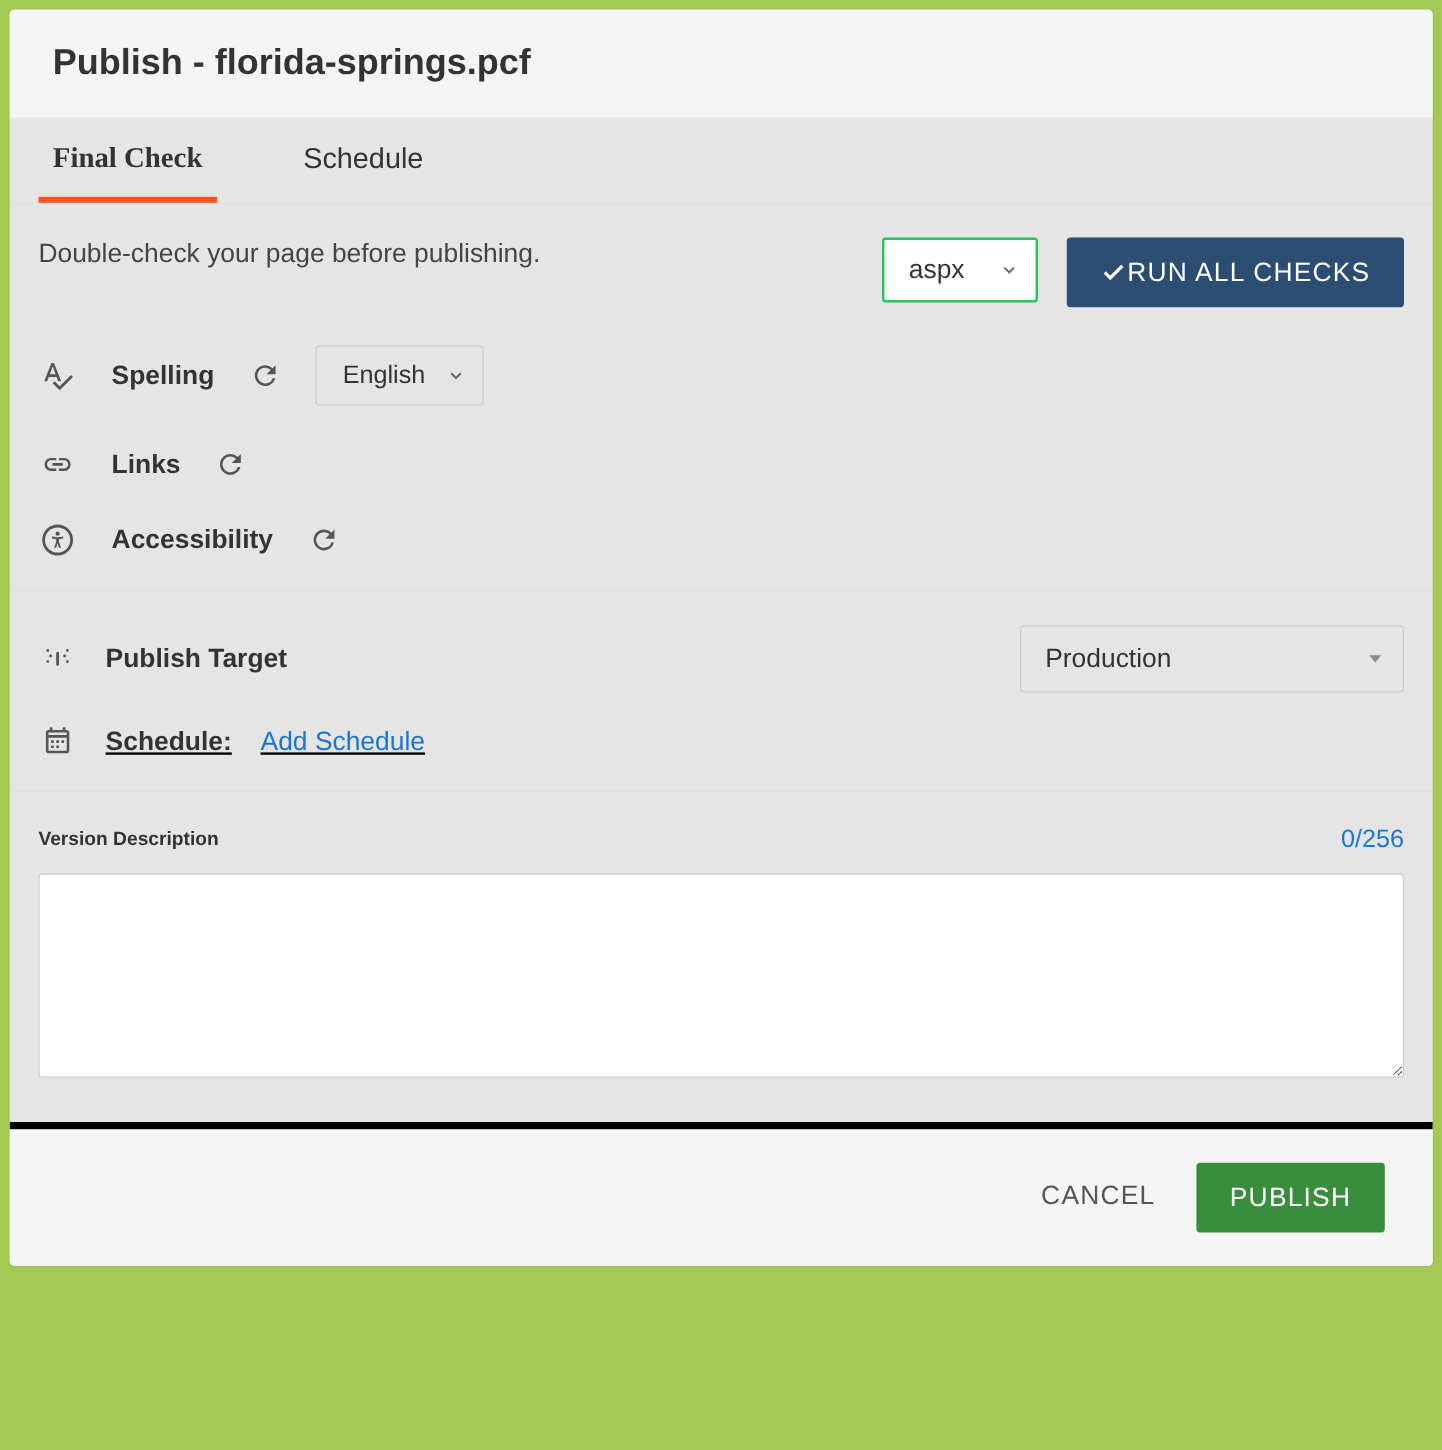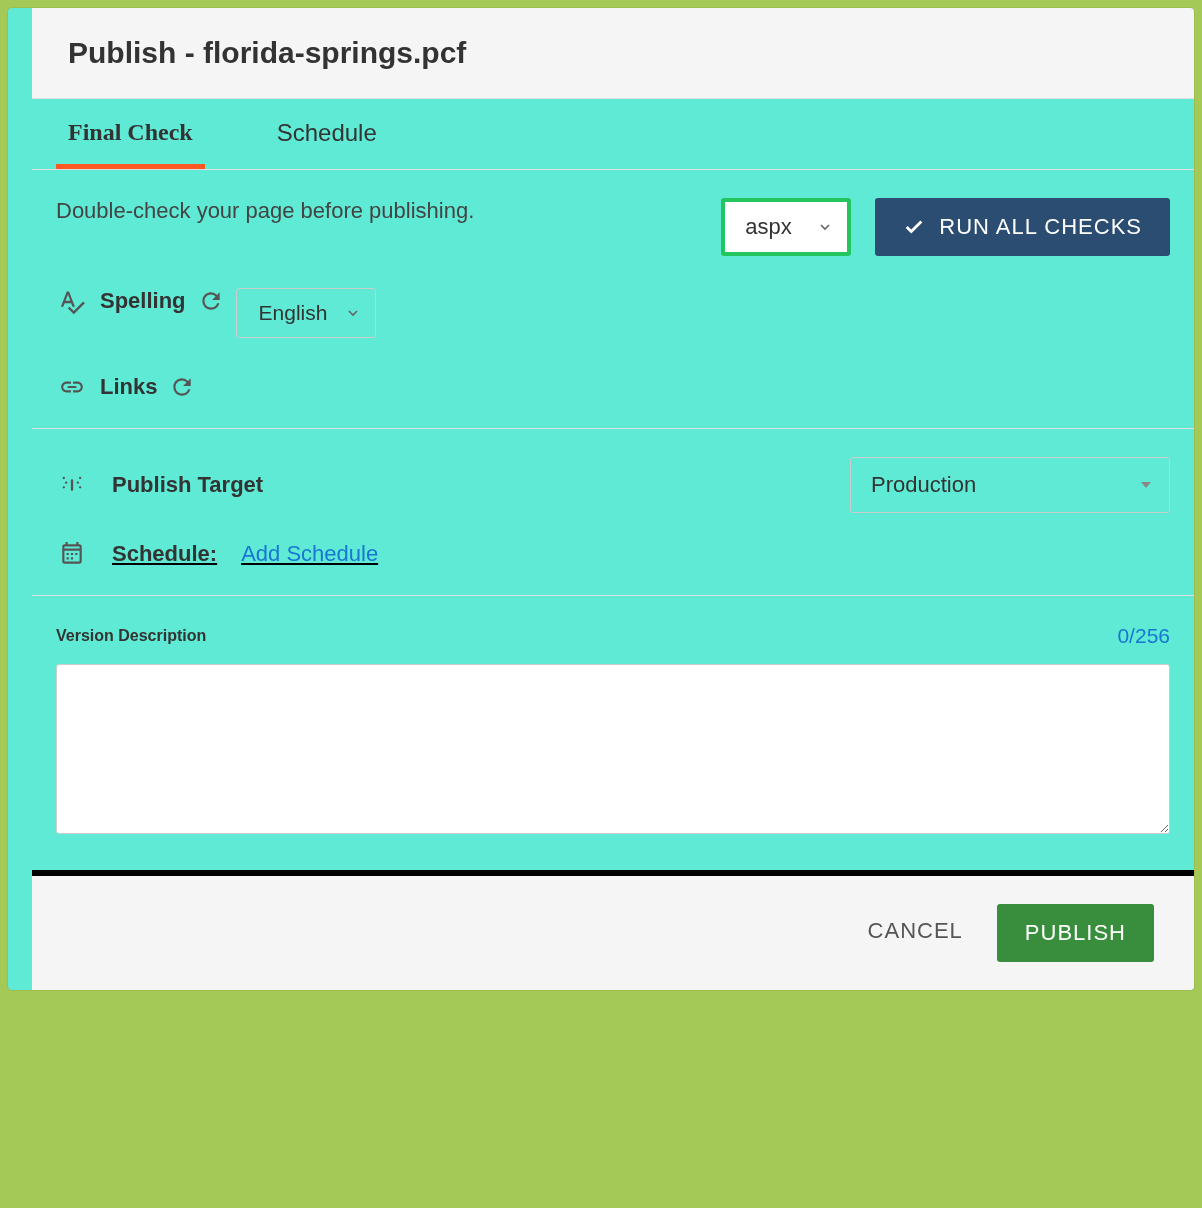"Publish - florida-springs.pcf" .dialog { background: #5eead4 -> #e5e5e5; padding-left: 24px -> none }
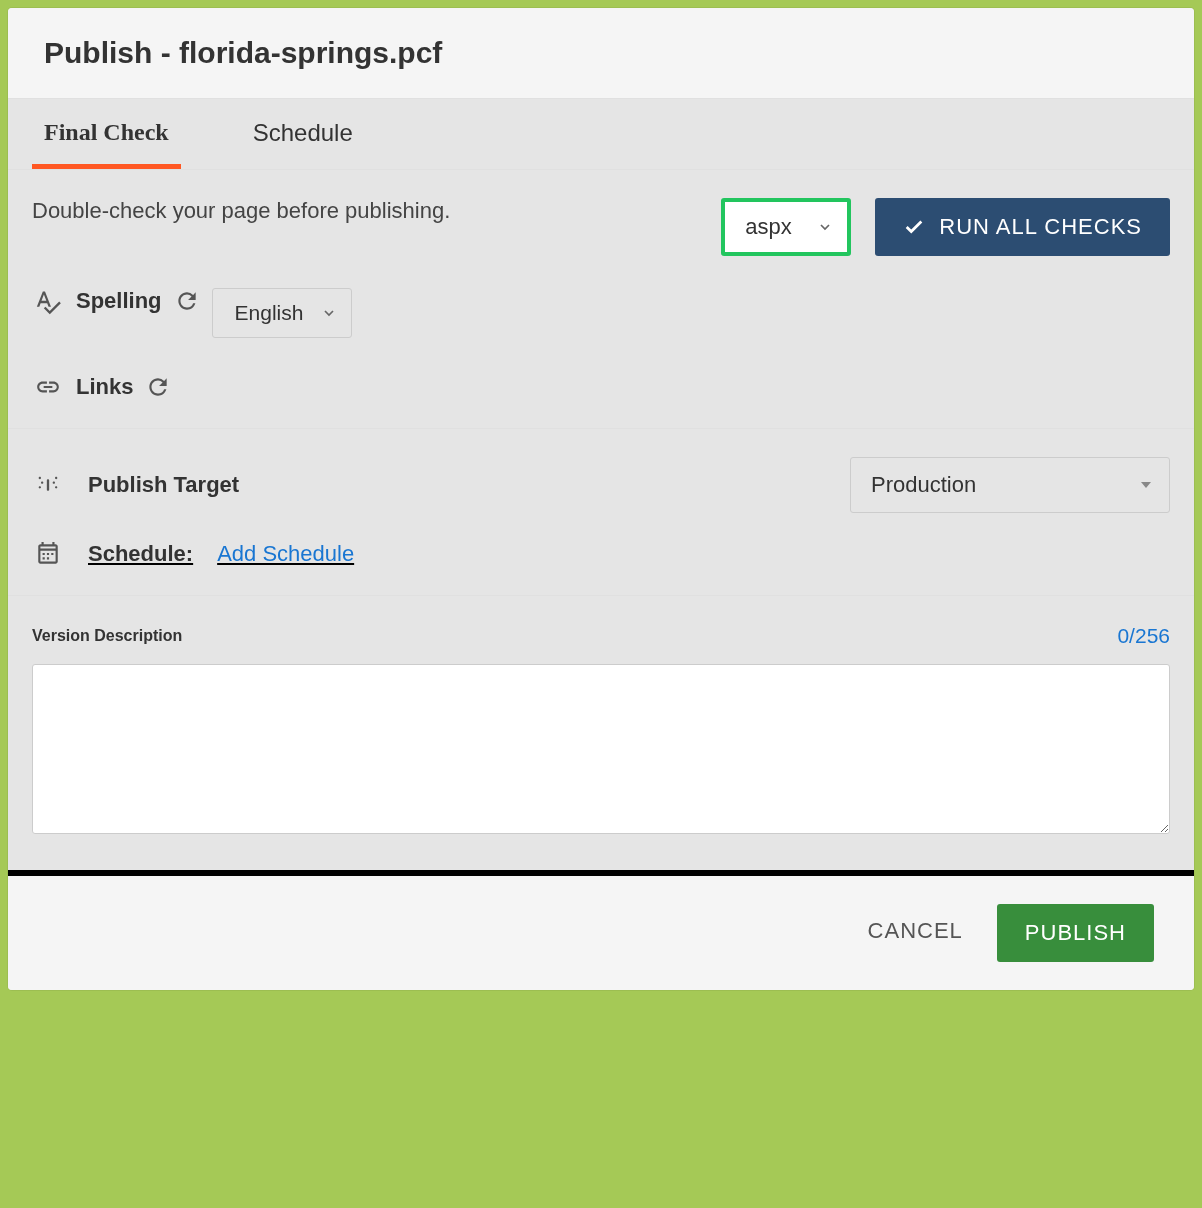"aspx" .select-box { border: 4px solid #22c55e -> 2px solid #22c55e }
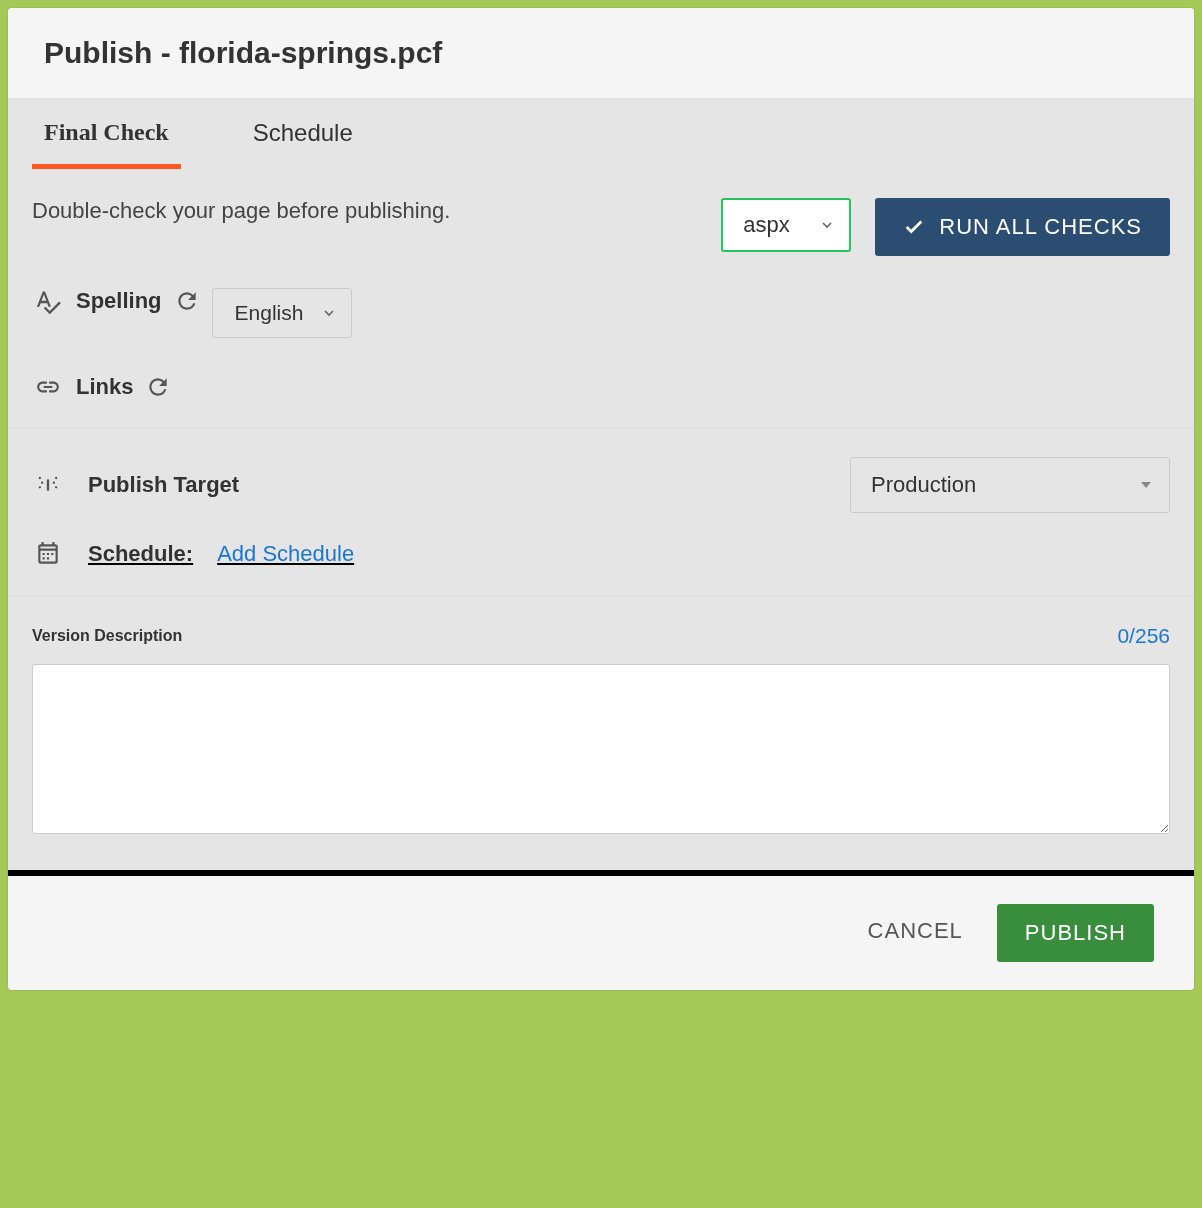"RUN ALL CHECKS" .run-all { gap: 14px -> none }
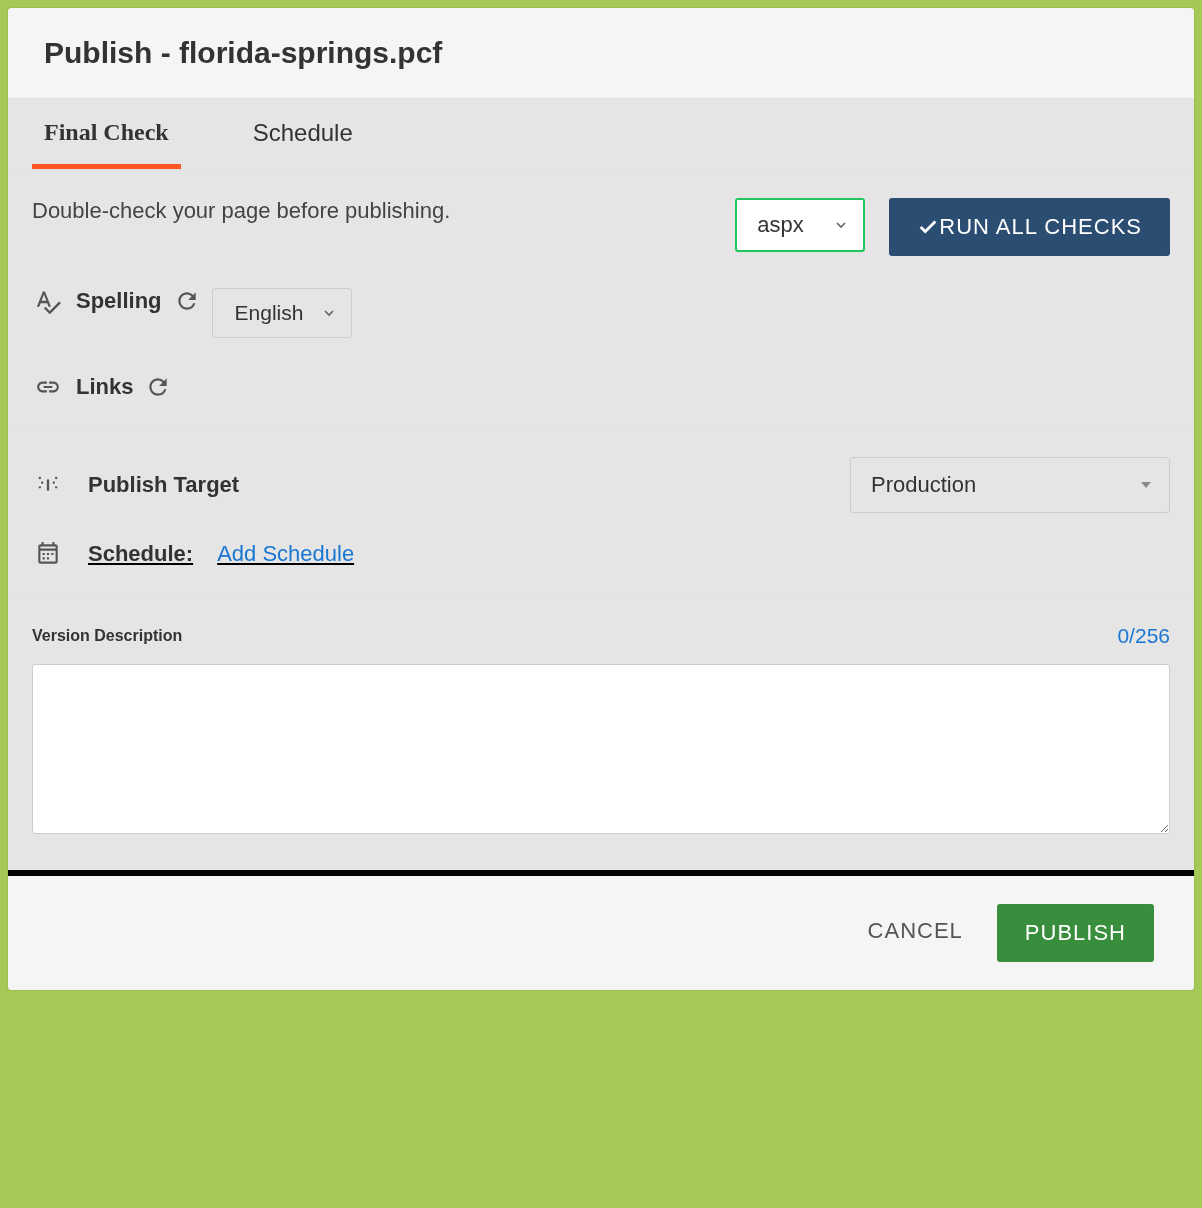"Spelling" .check-row { align-items: none -> center; gap: 12px -> 29px }
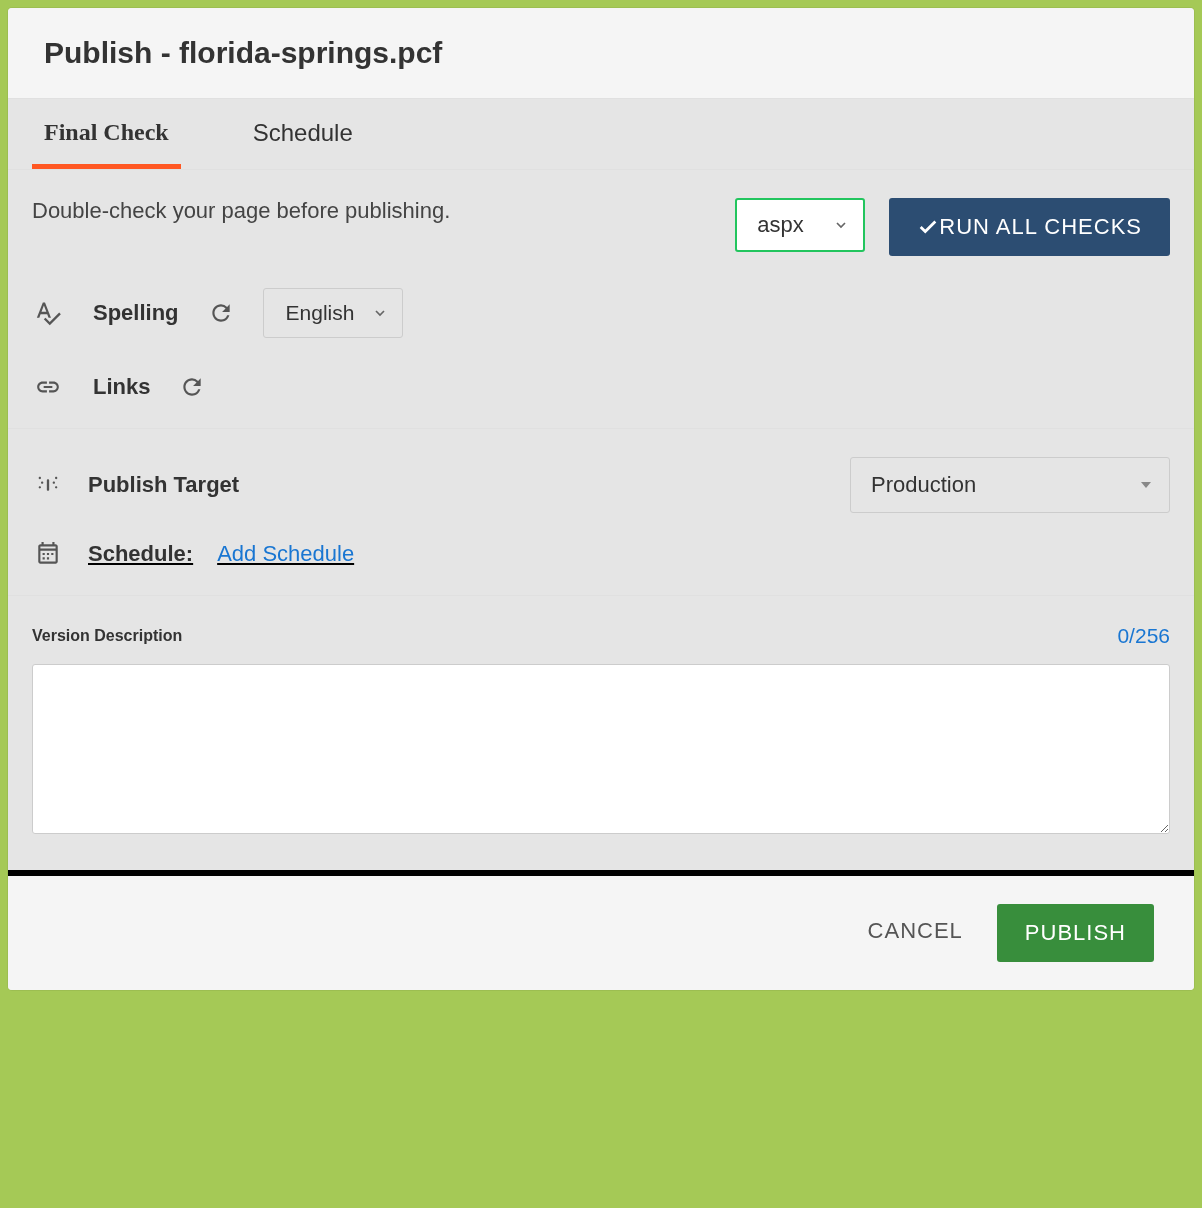"Accessibility" div.check-row { html: none -> <div> <span> <svg> <circle></circle> <circle></circle> <path></path> </svg> </span> <span>Accessibility</span> <span> <svg> <path></path> </svg> </span> </div> }
